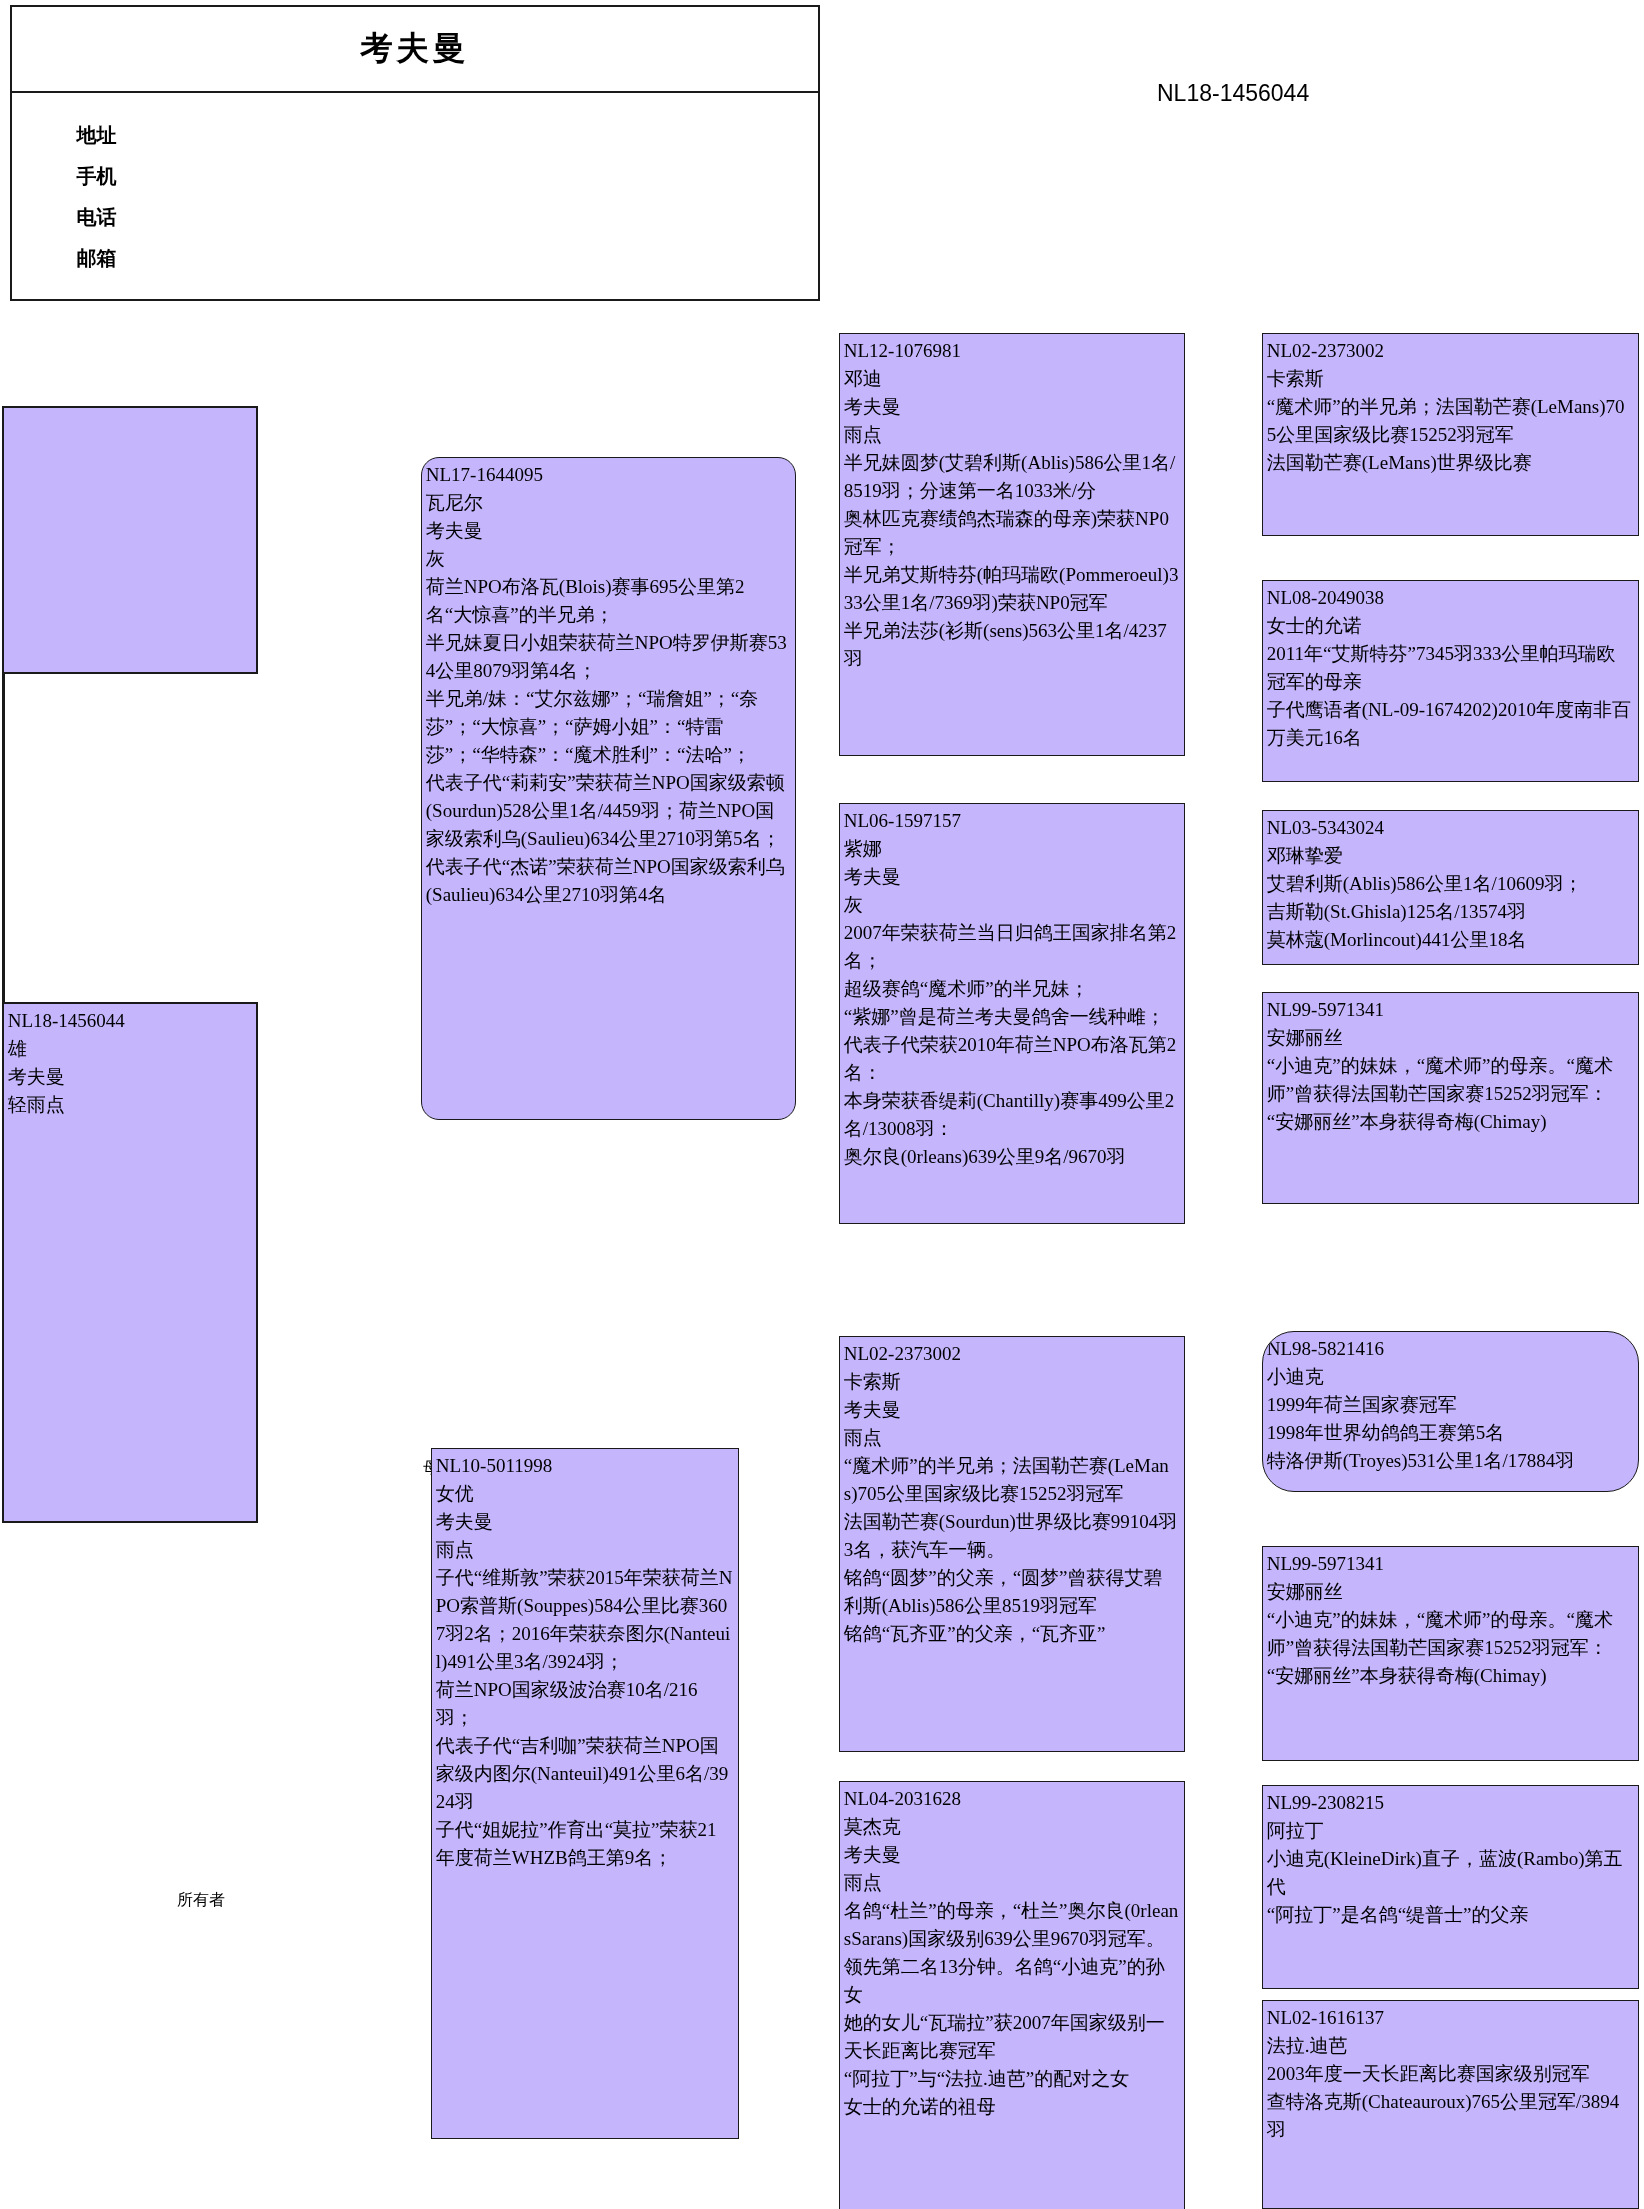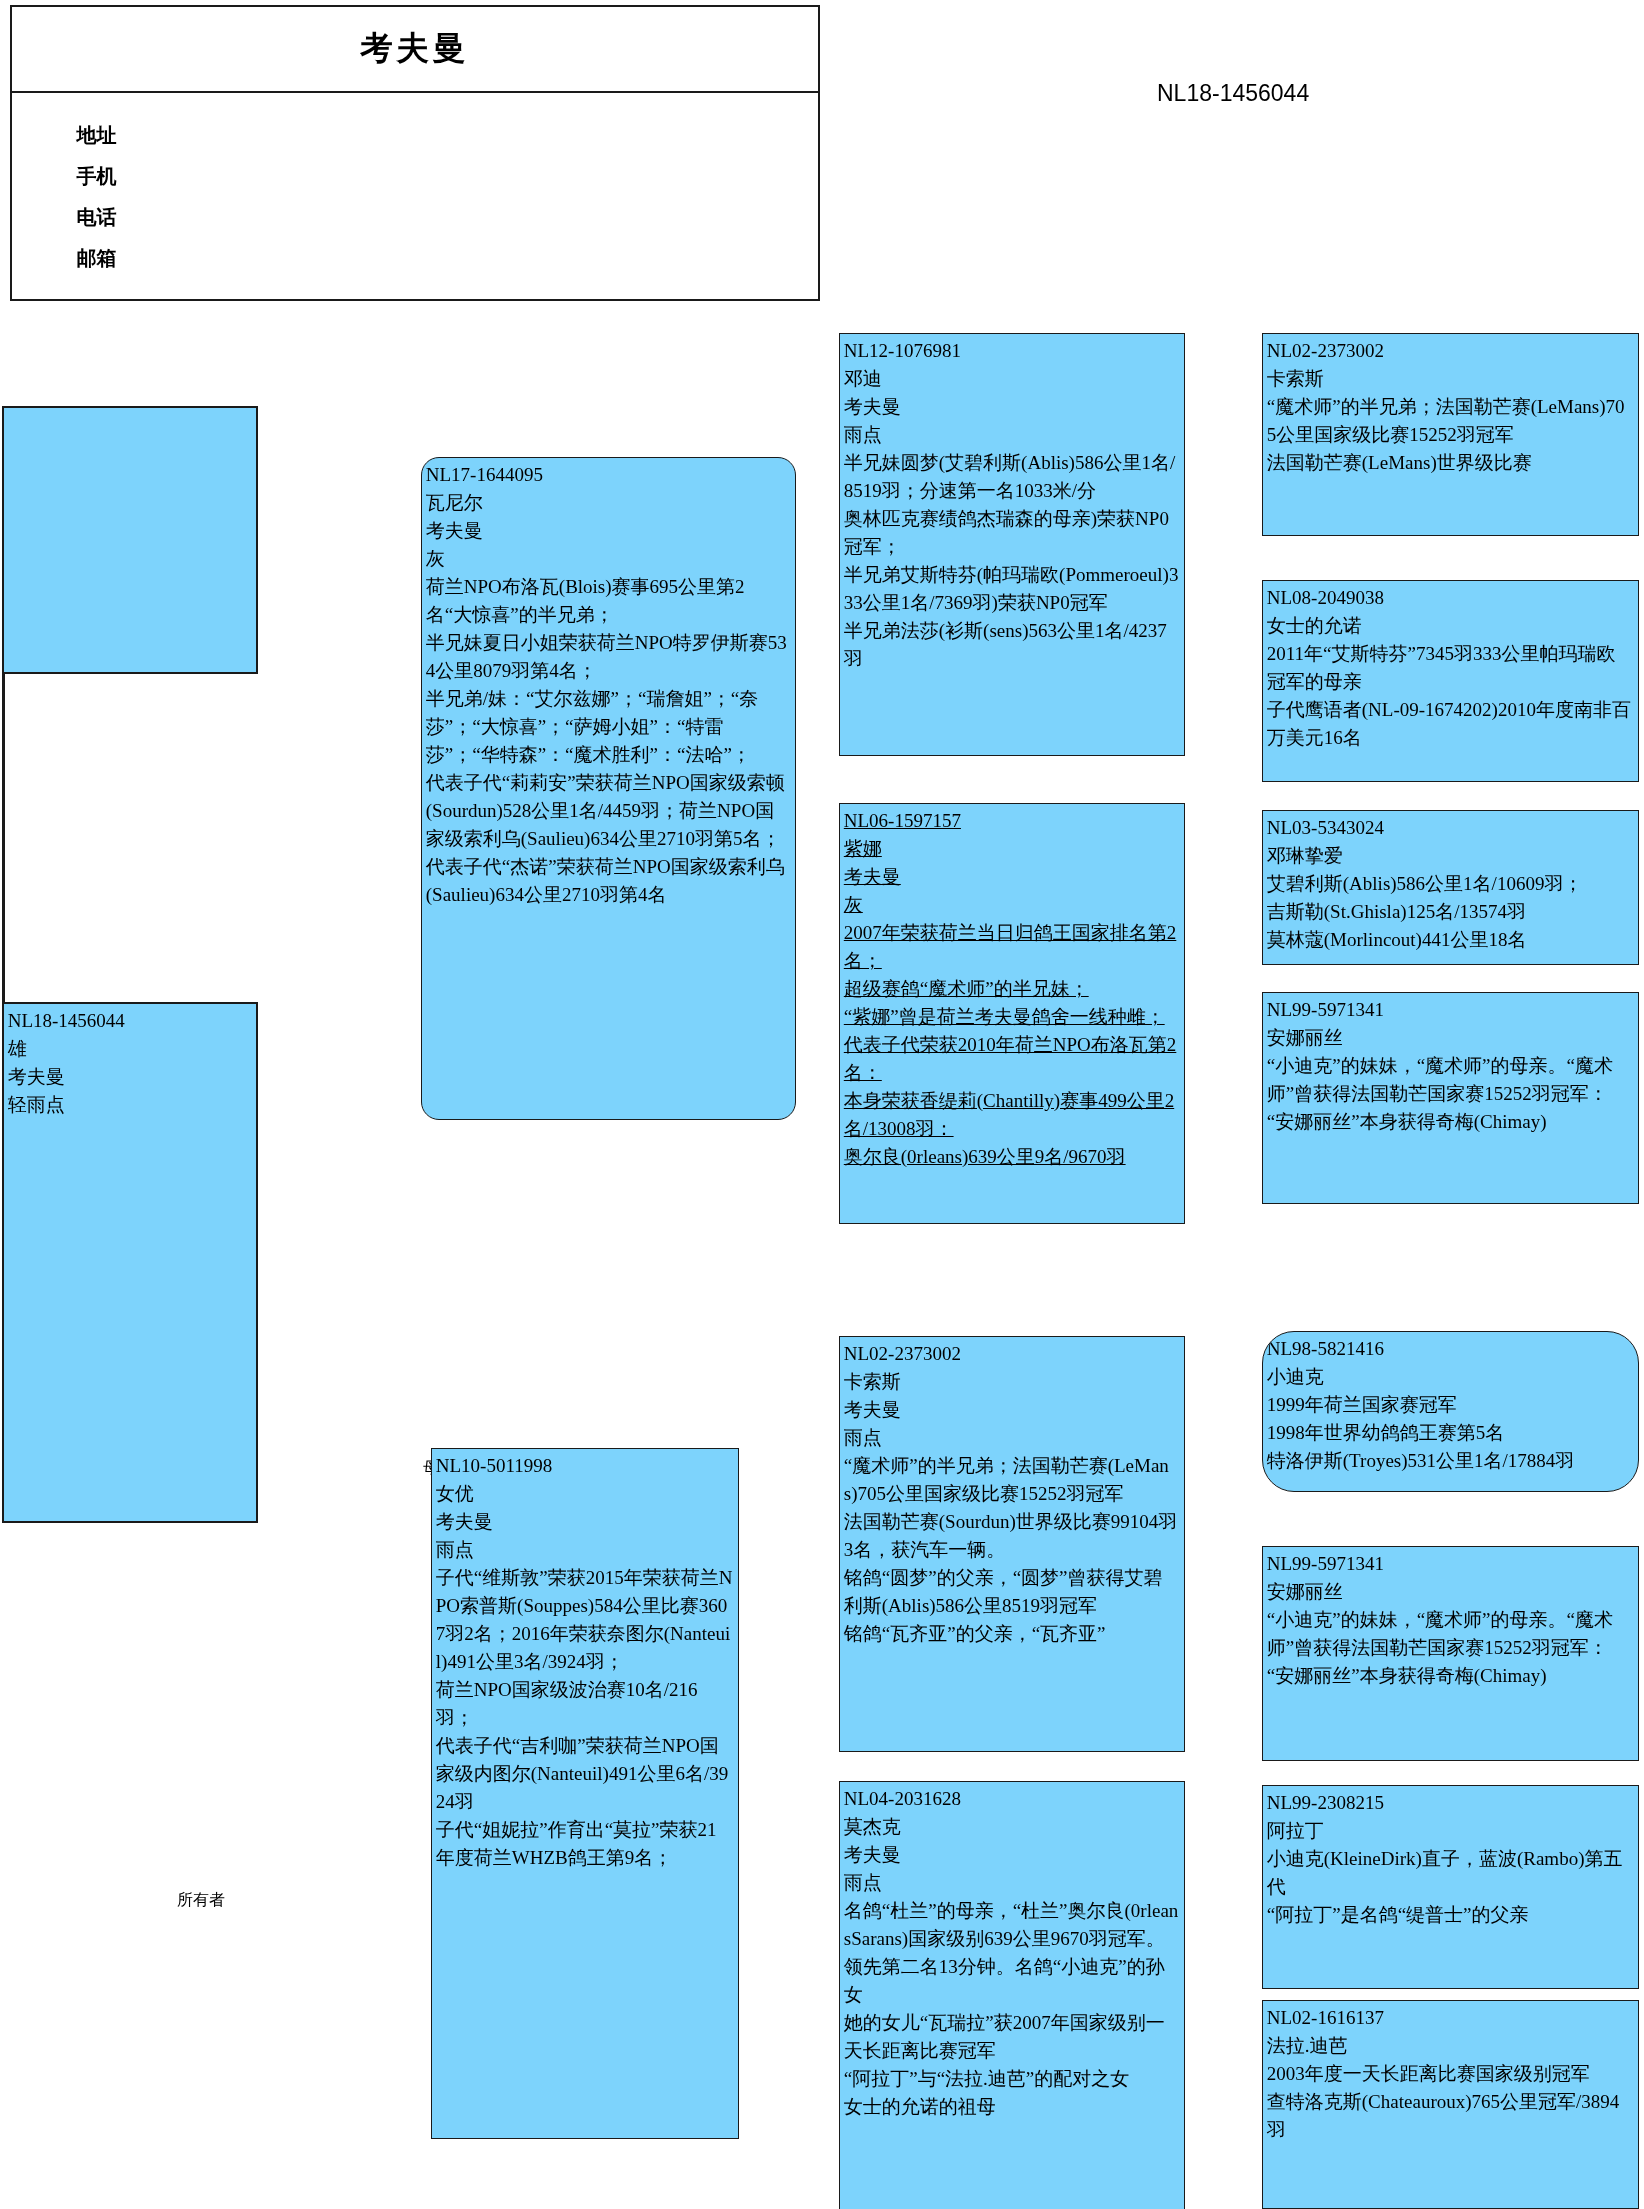"NL12-1076981" .pbox { background: #7dd3fc -> #c4b5fd }
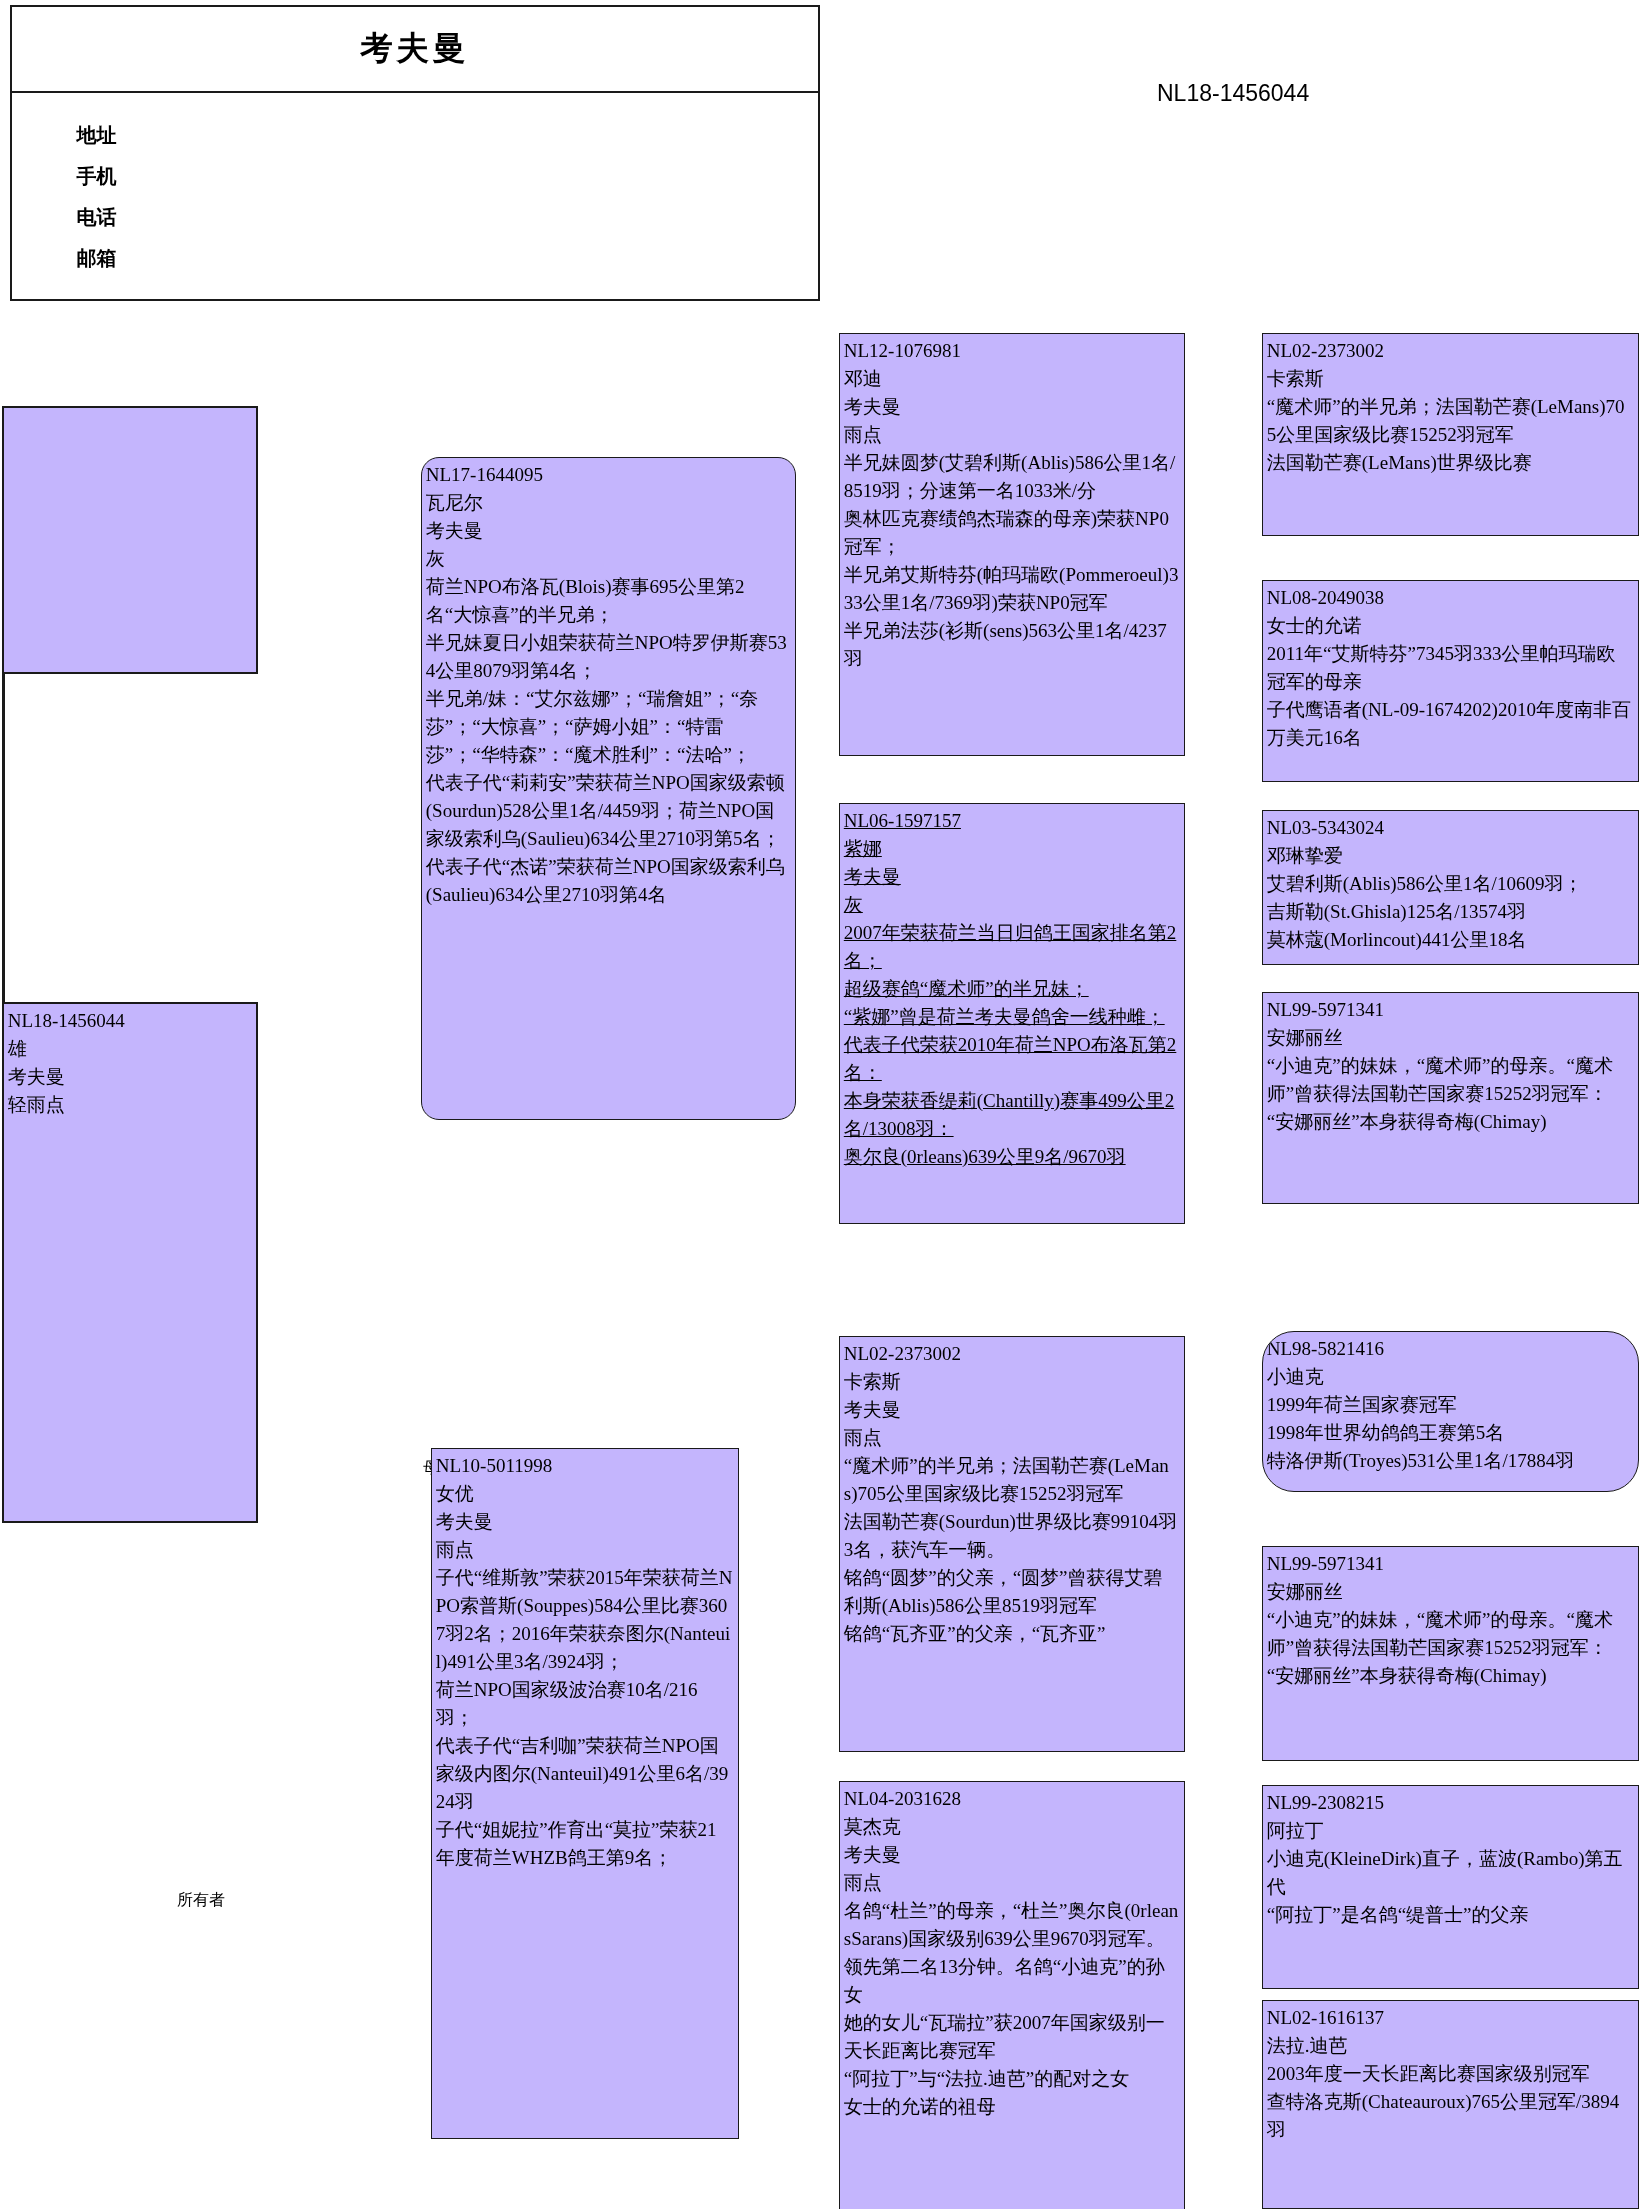"NL06-1597157" .box-sire-dam { text-decoration: underline -> none }
